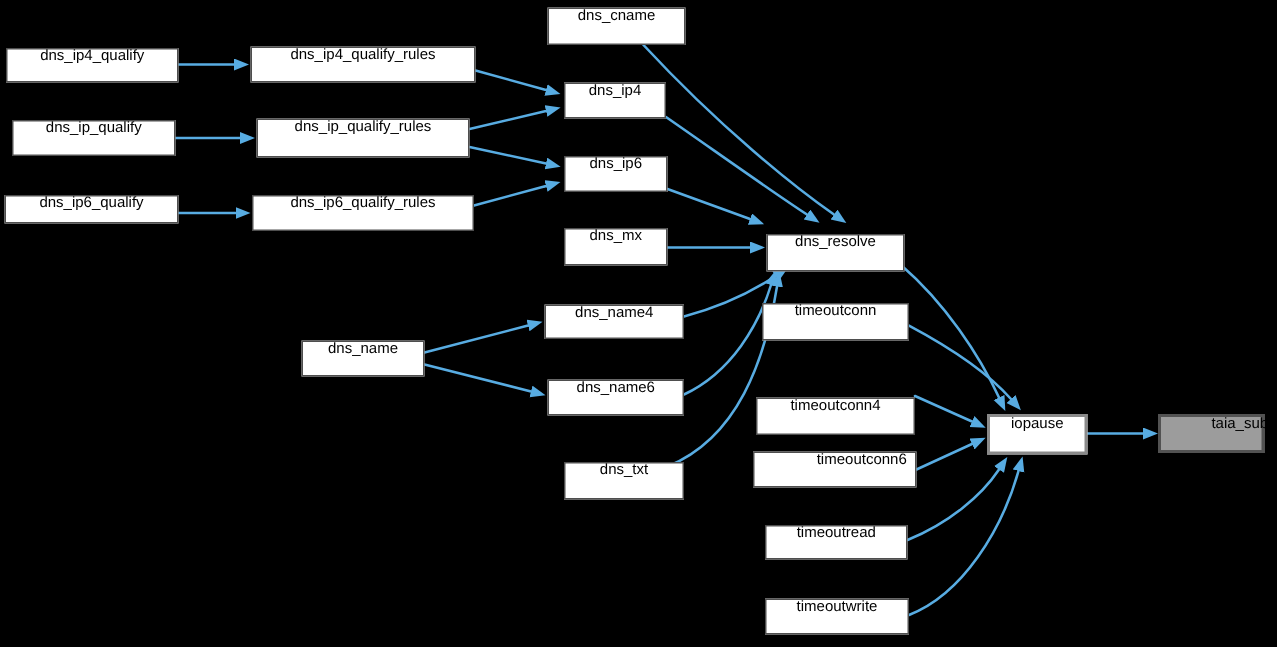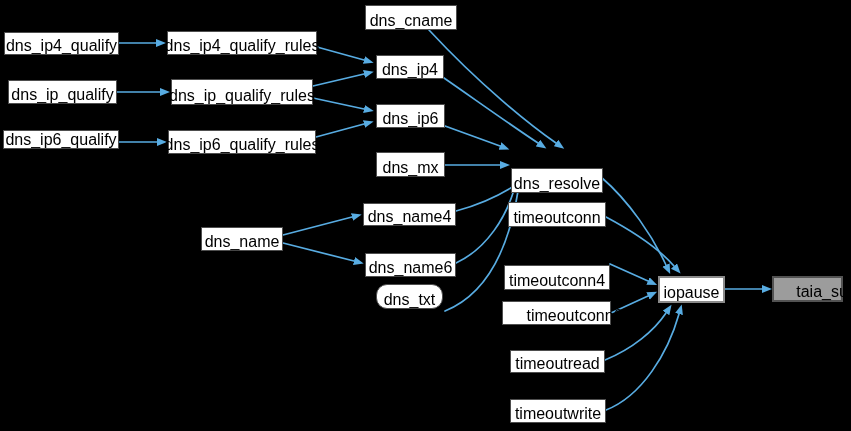"dns_cname" .node { align-items: flex-end -> flex-start; font-size: 16px -> 10px }
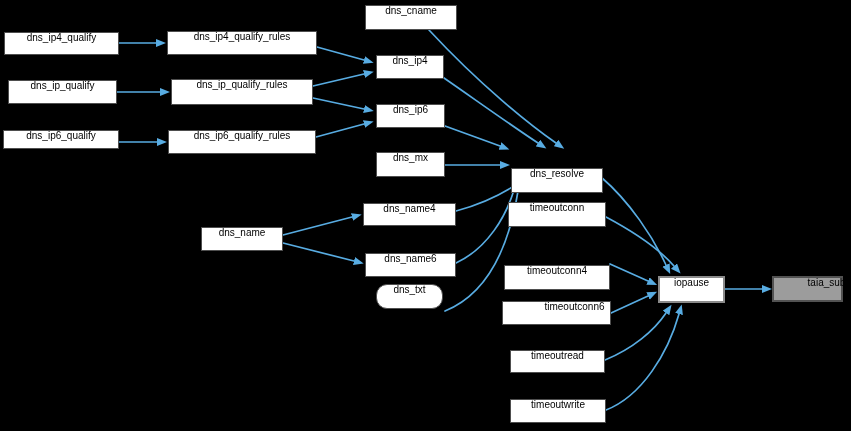"dns_resolve" div.node { top: 168px -> 156px }
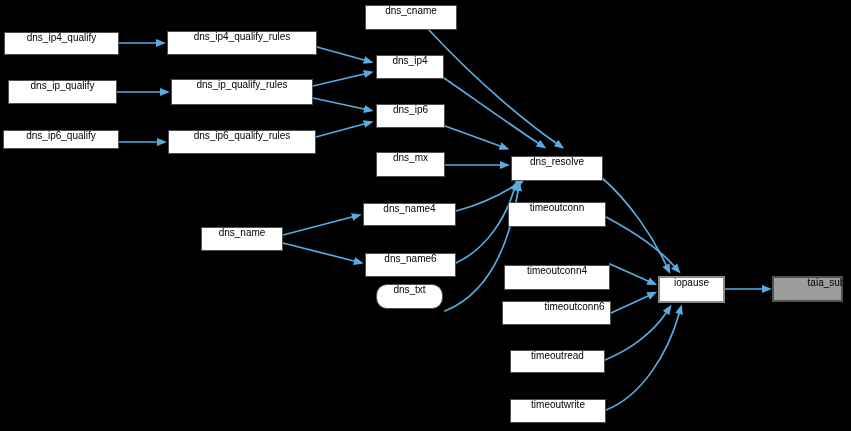"dns_txt" div.node { border-radius: 11px -> none; top: 284px -> 308px; width: 67px -> 80px }
